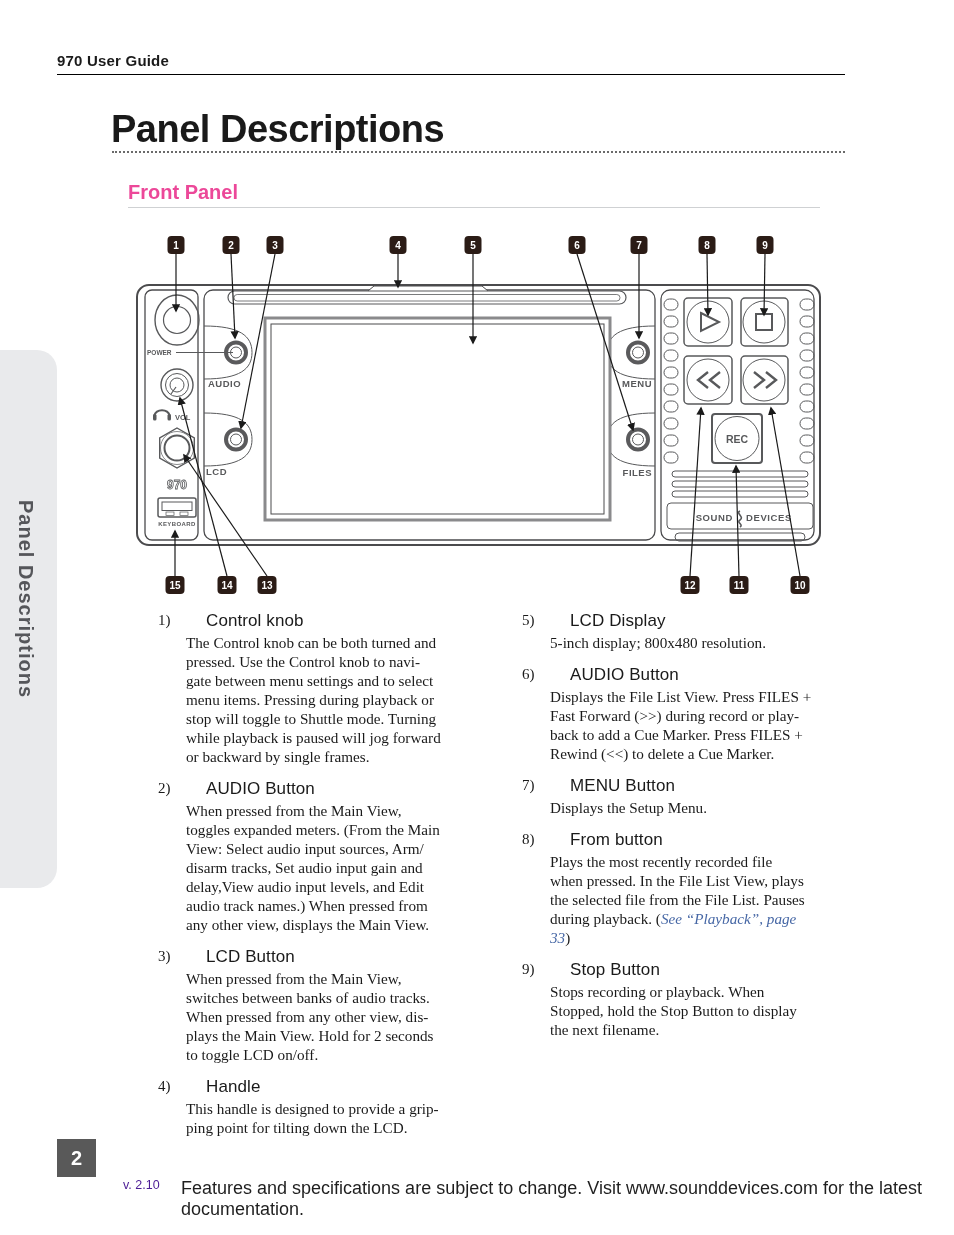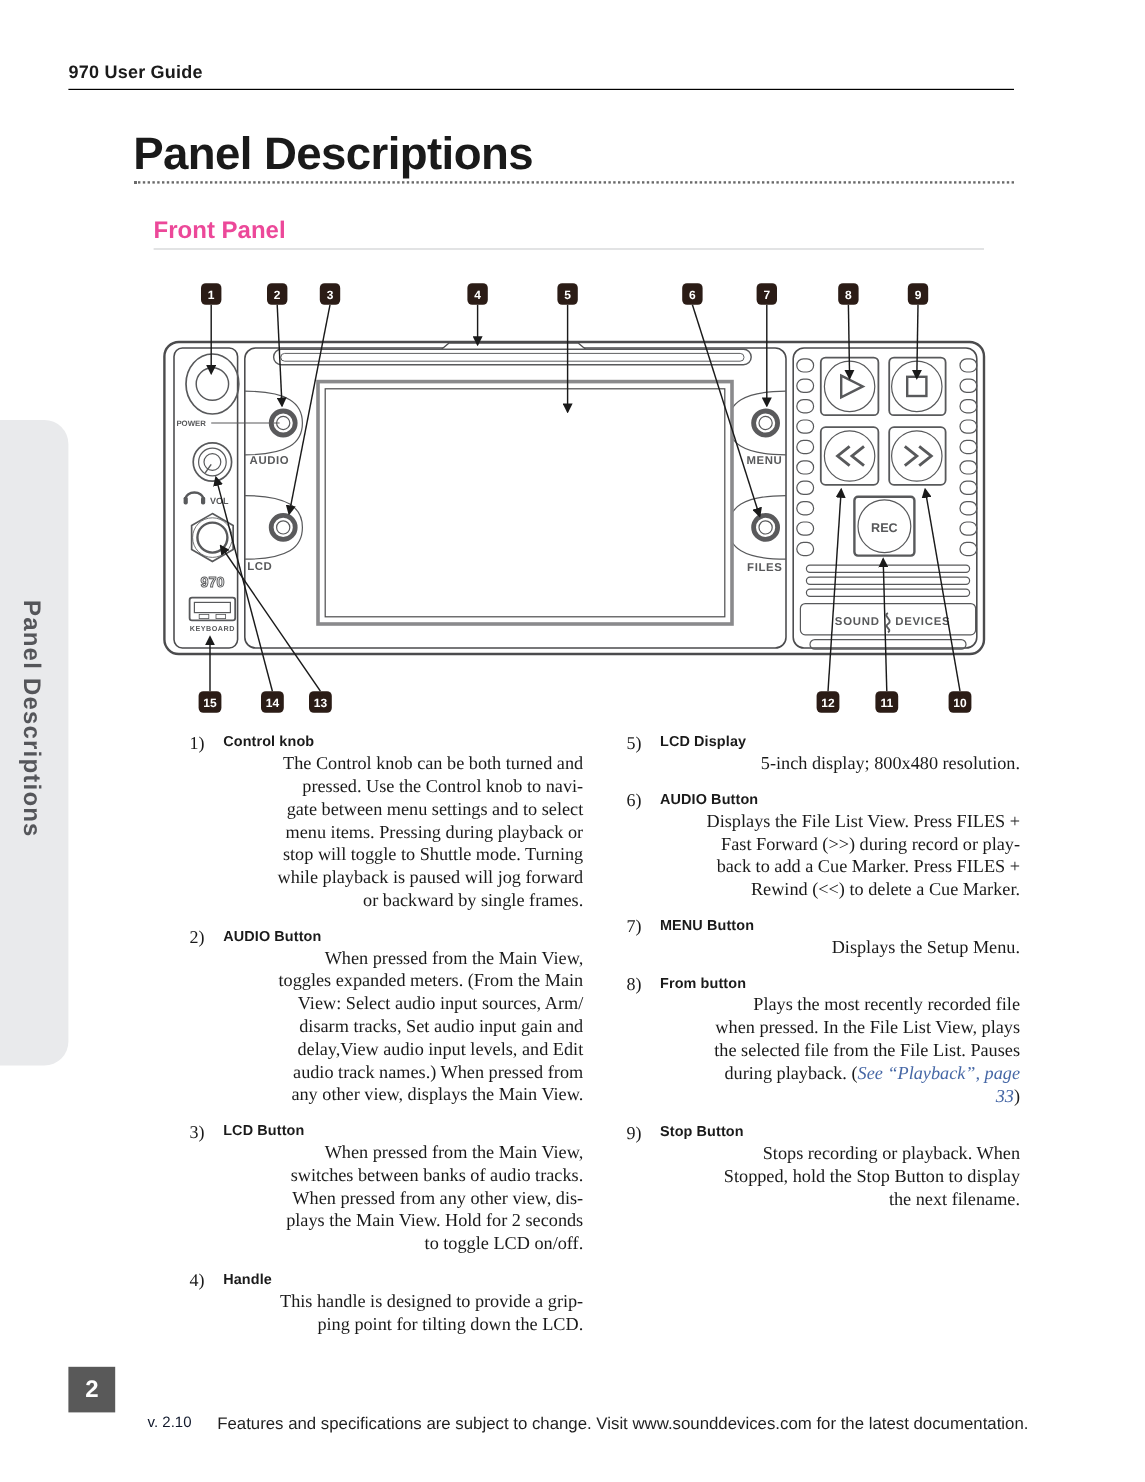"Control knob" .item-title { font-size: 12px -> 17px; font-weight: bold -> normal; margin-left: none -> 20px }
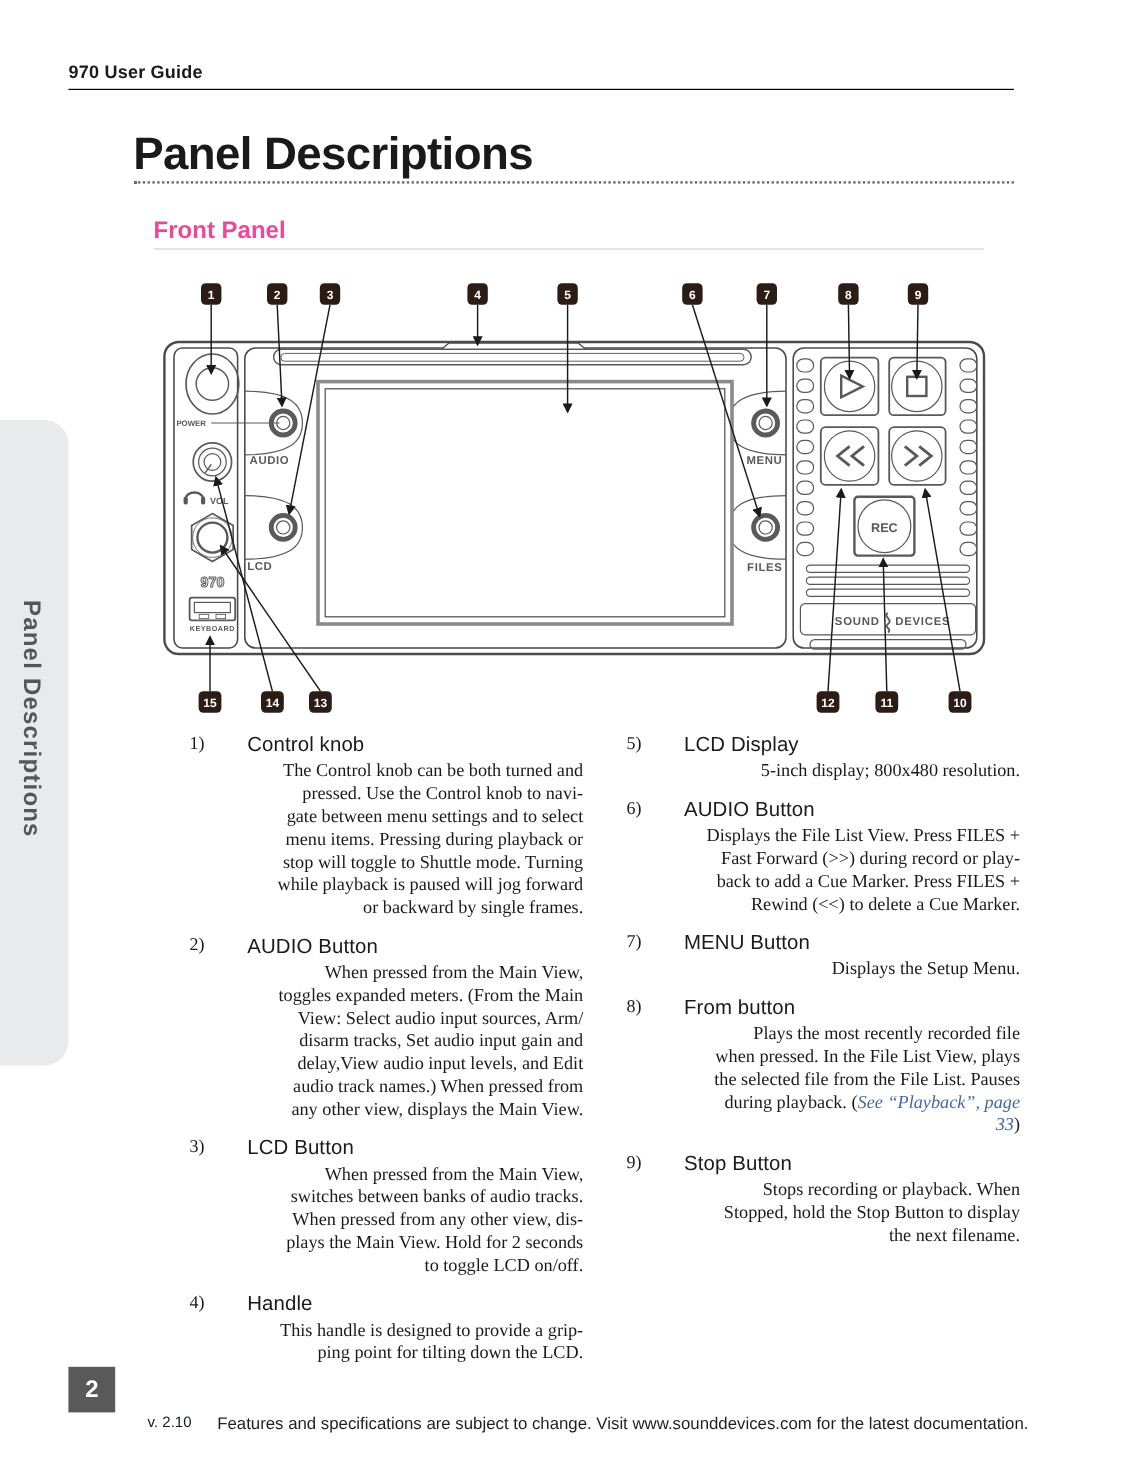"The Control knob can be" .item-body { text-align: right -> none }
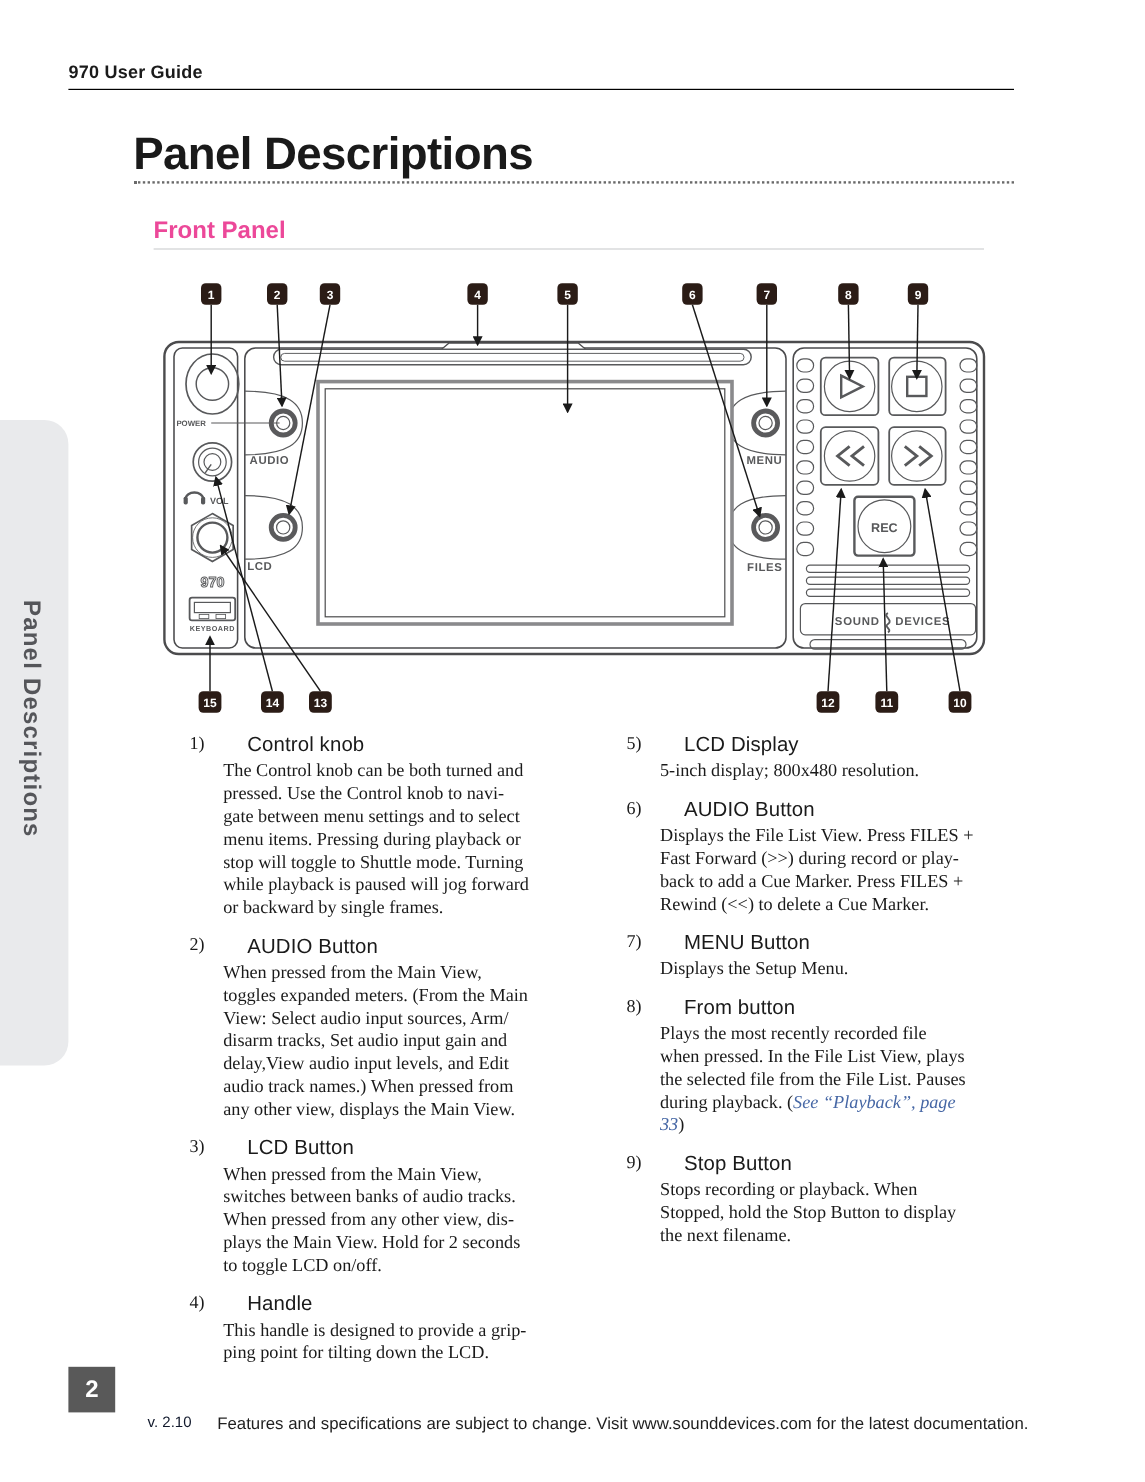"v. 2.10" .footer-version { color: #0f172a -> #4c1d95 }
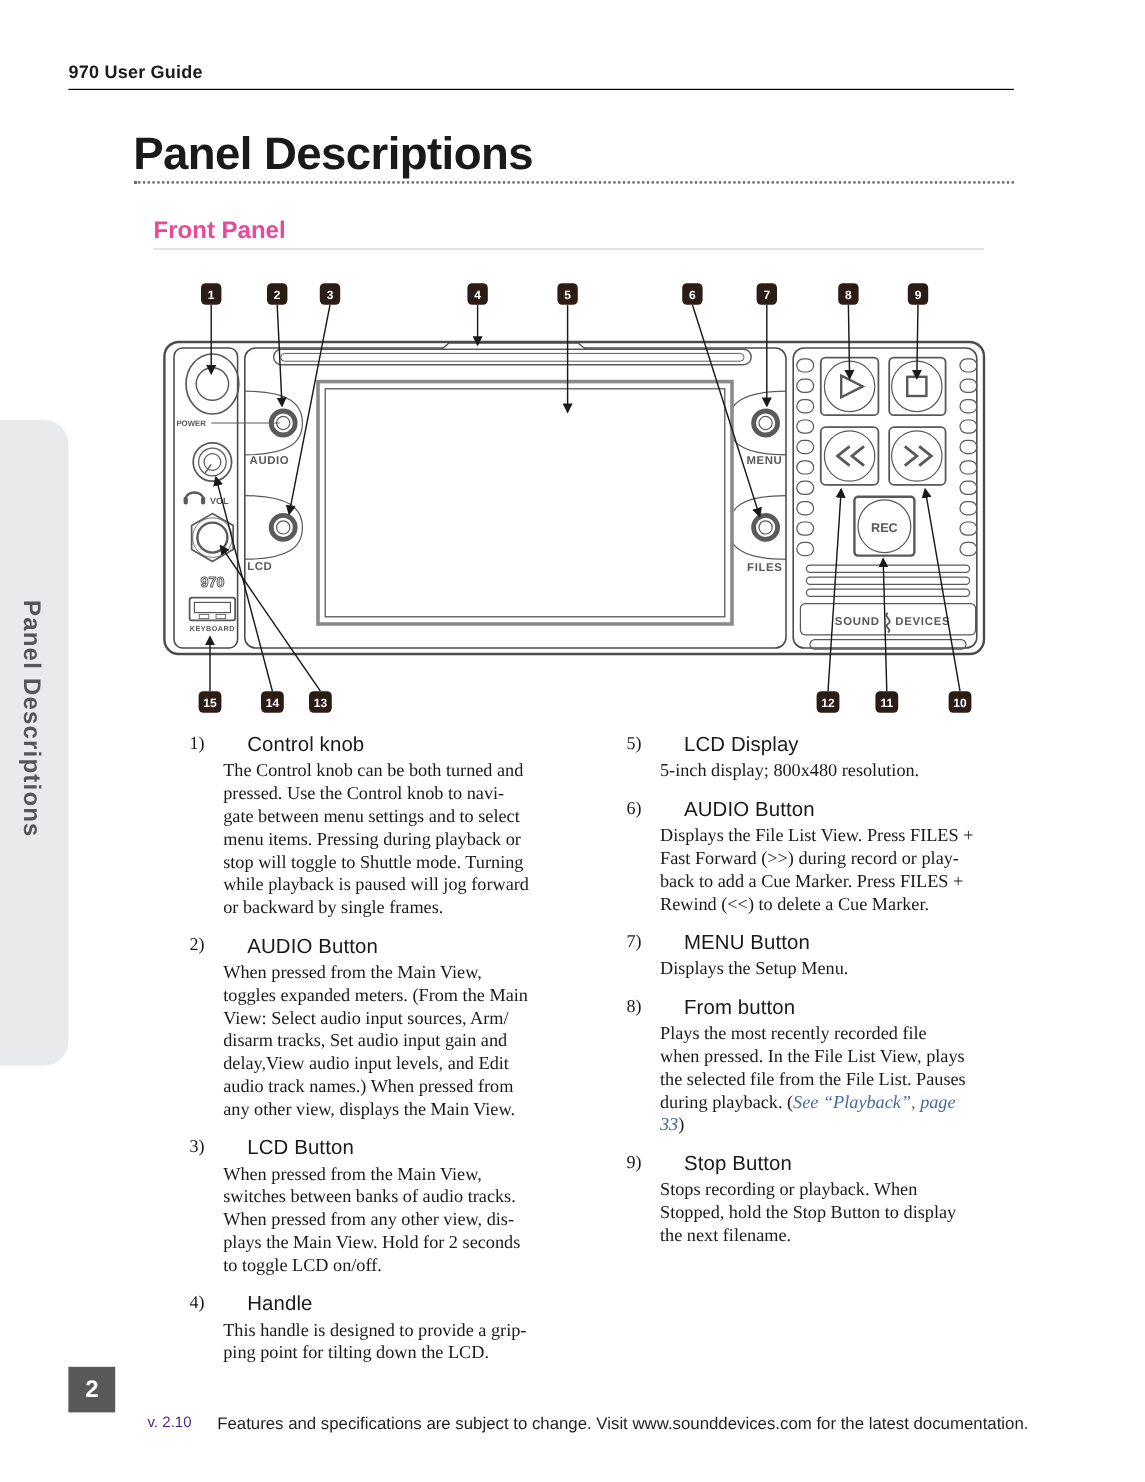"Features and specifications are subject" .footer-note { font-size: 14px -> 18px }
